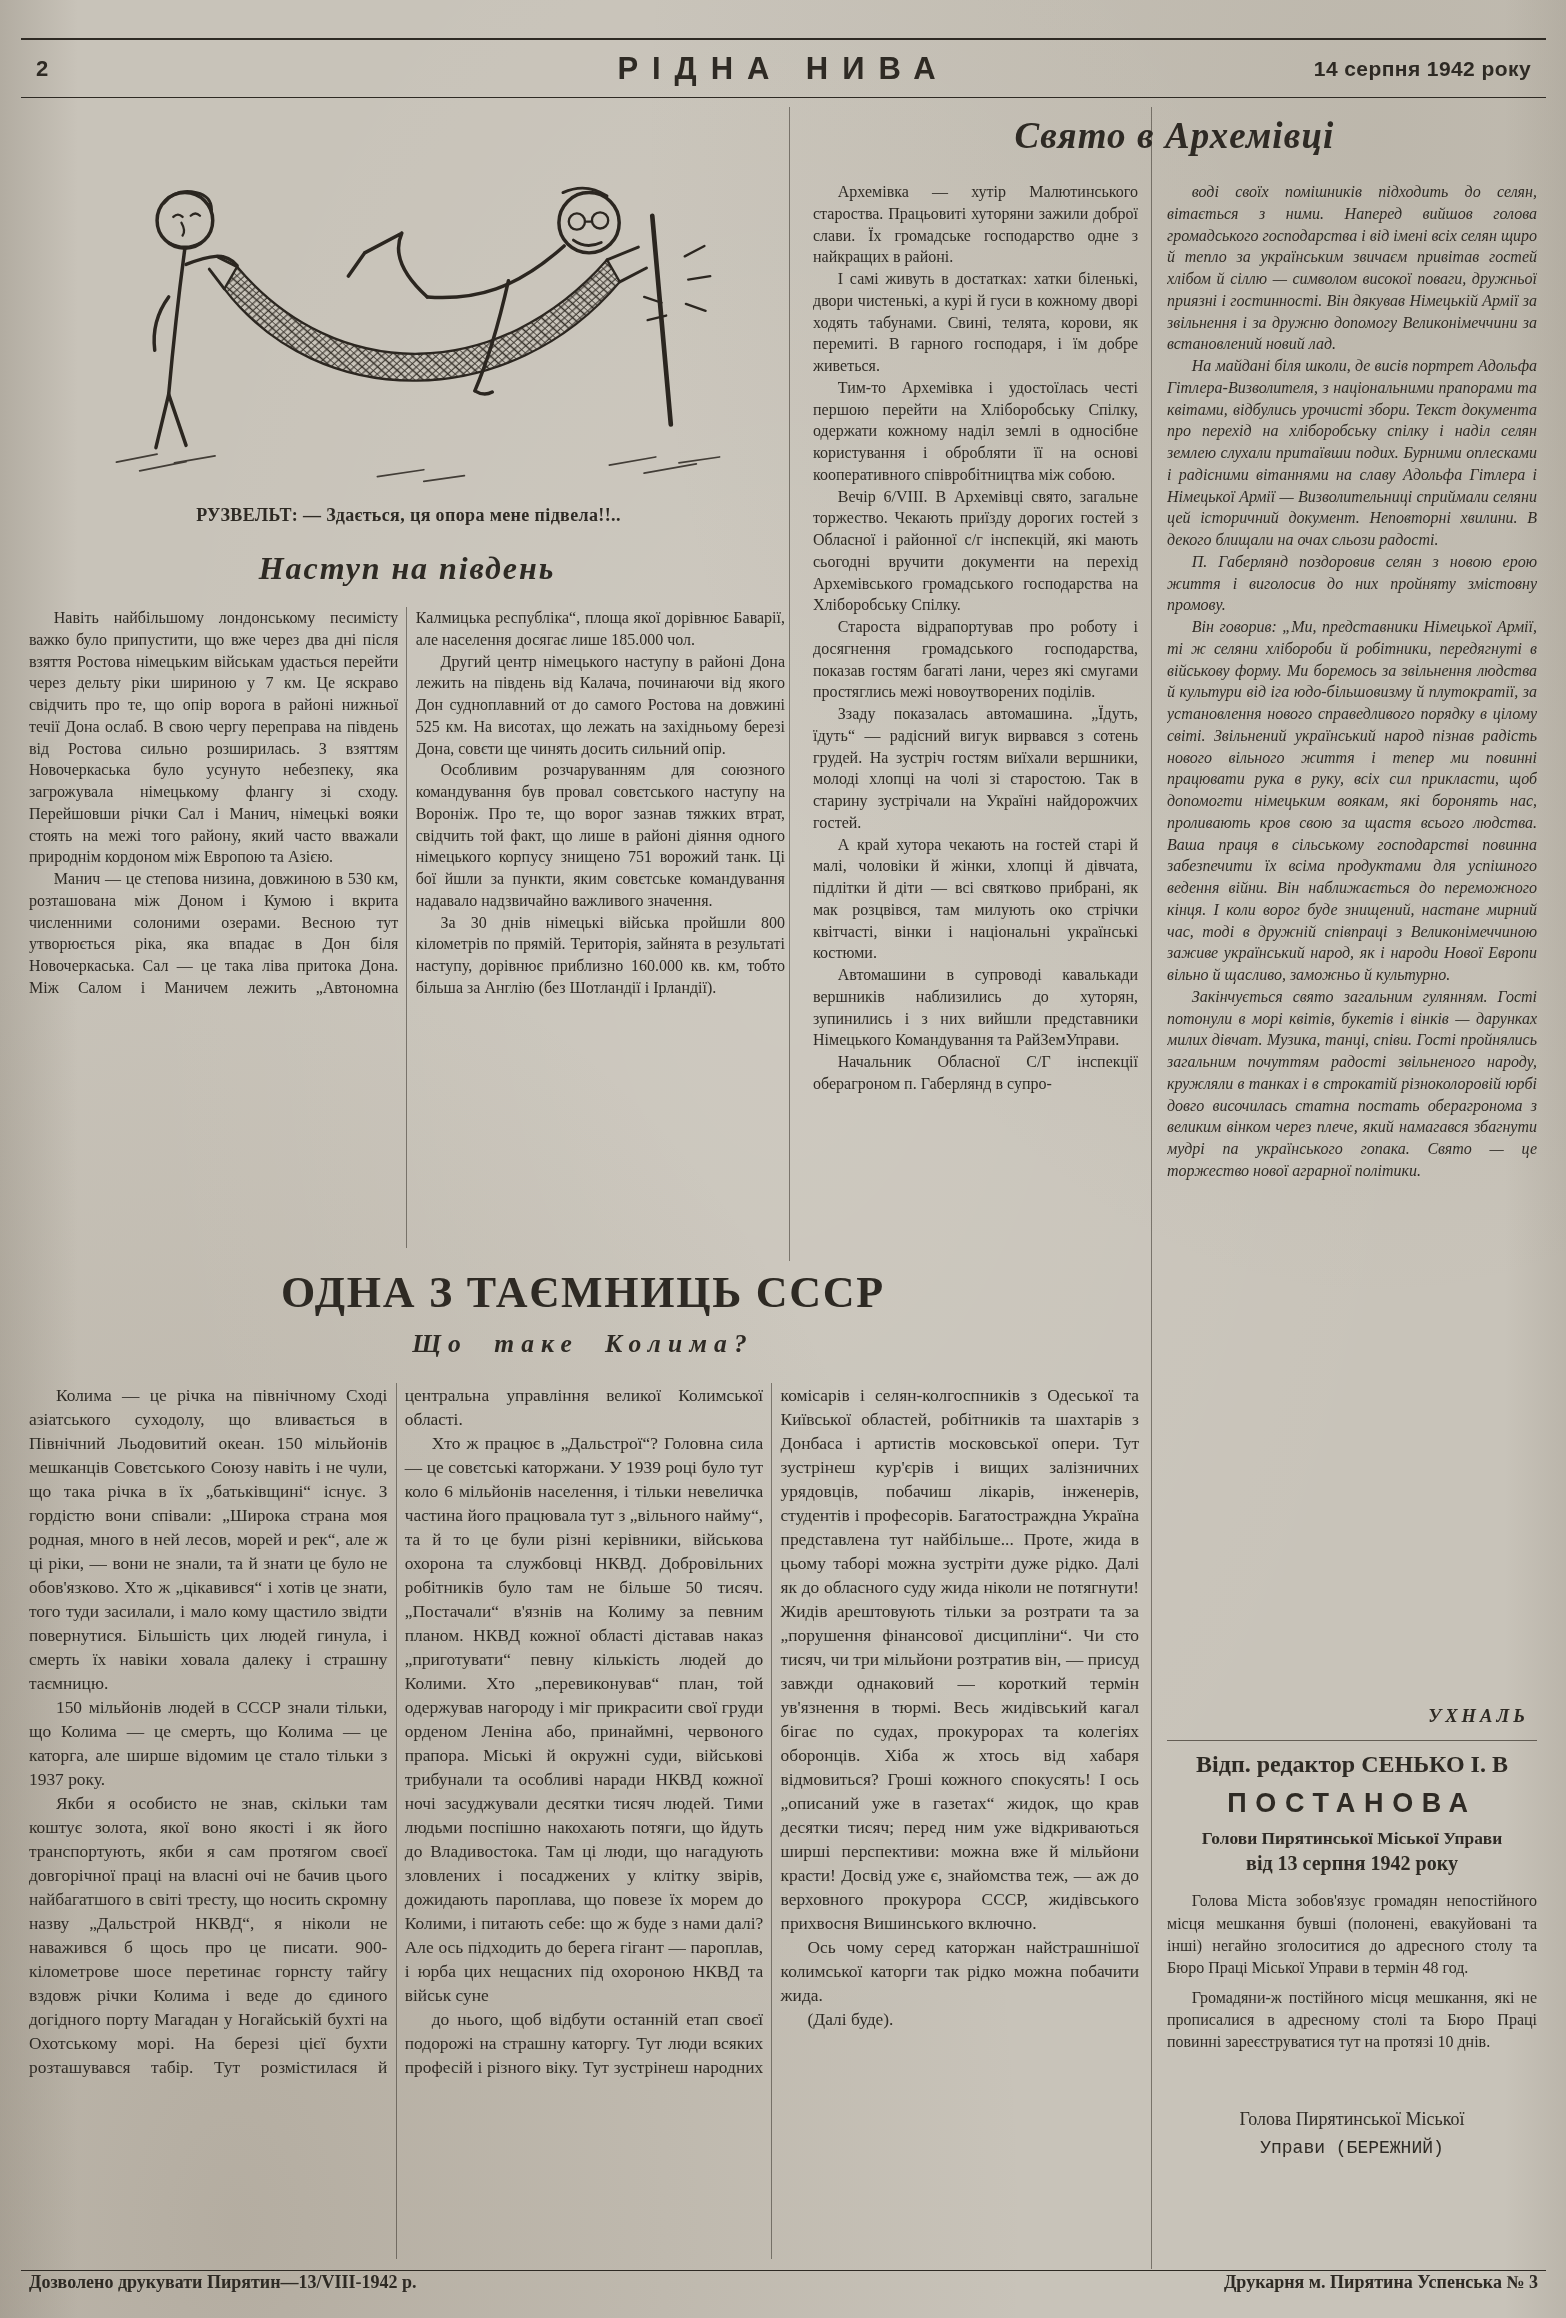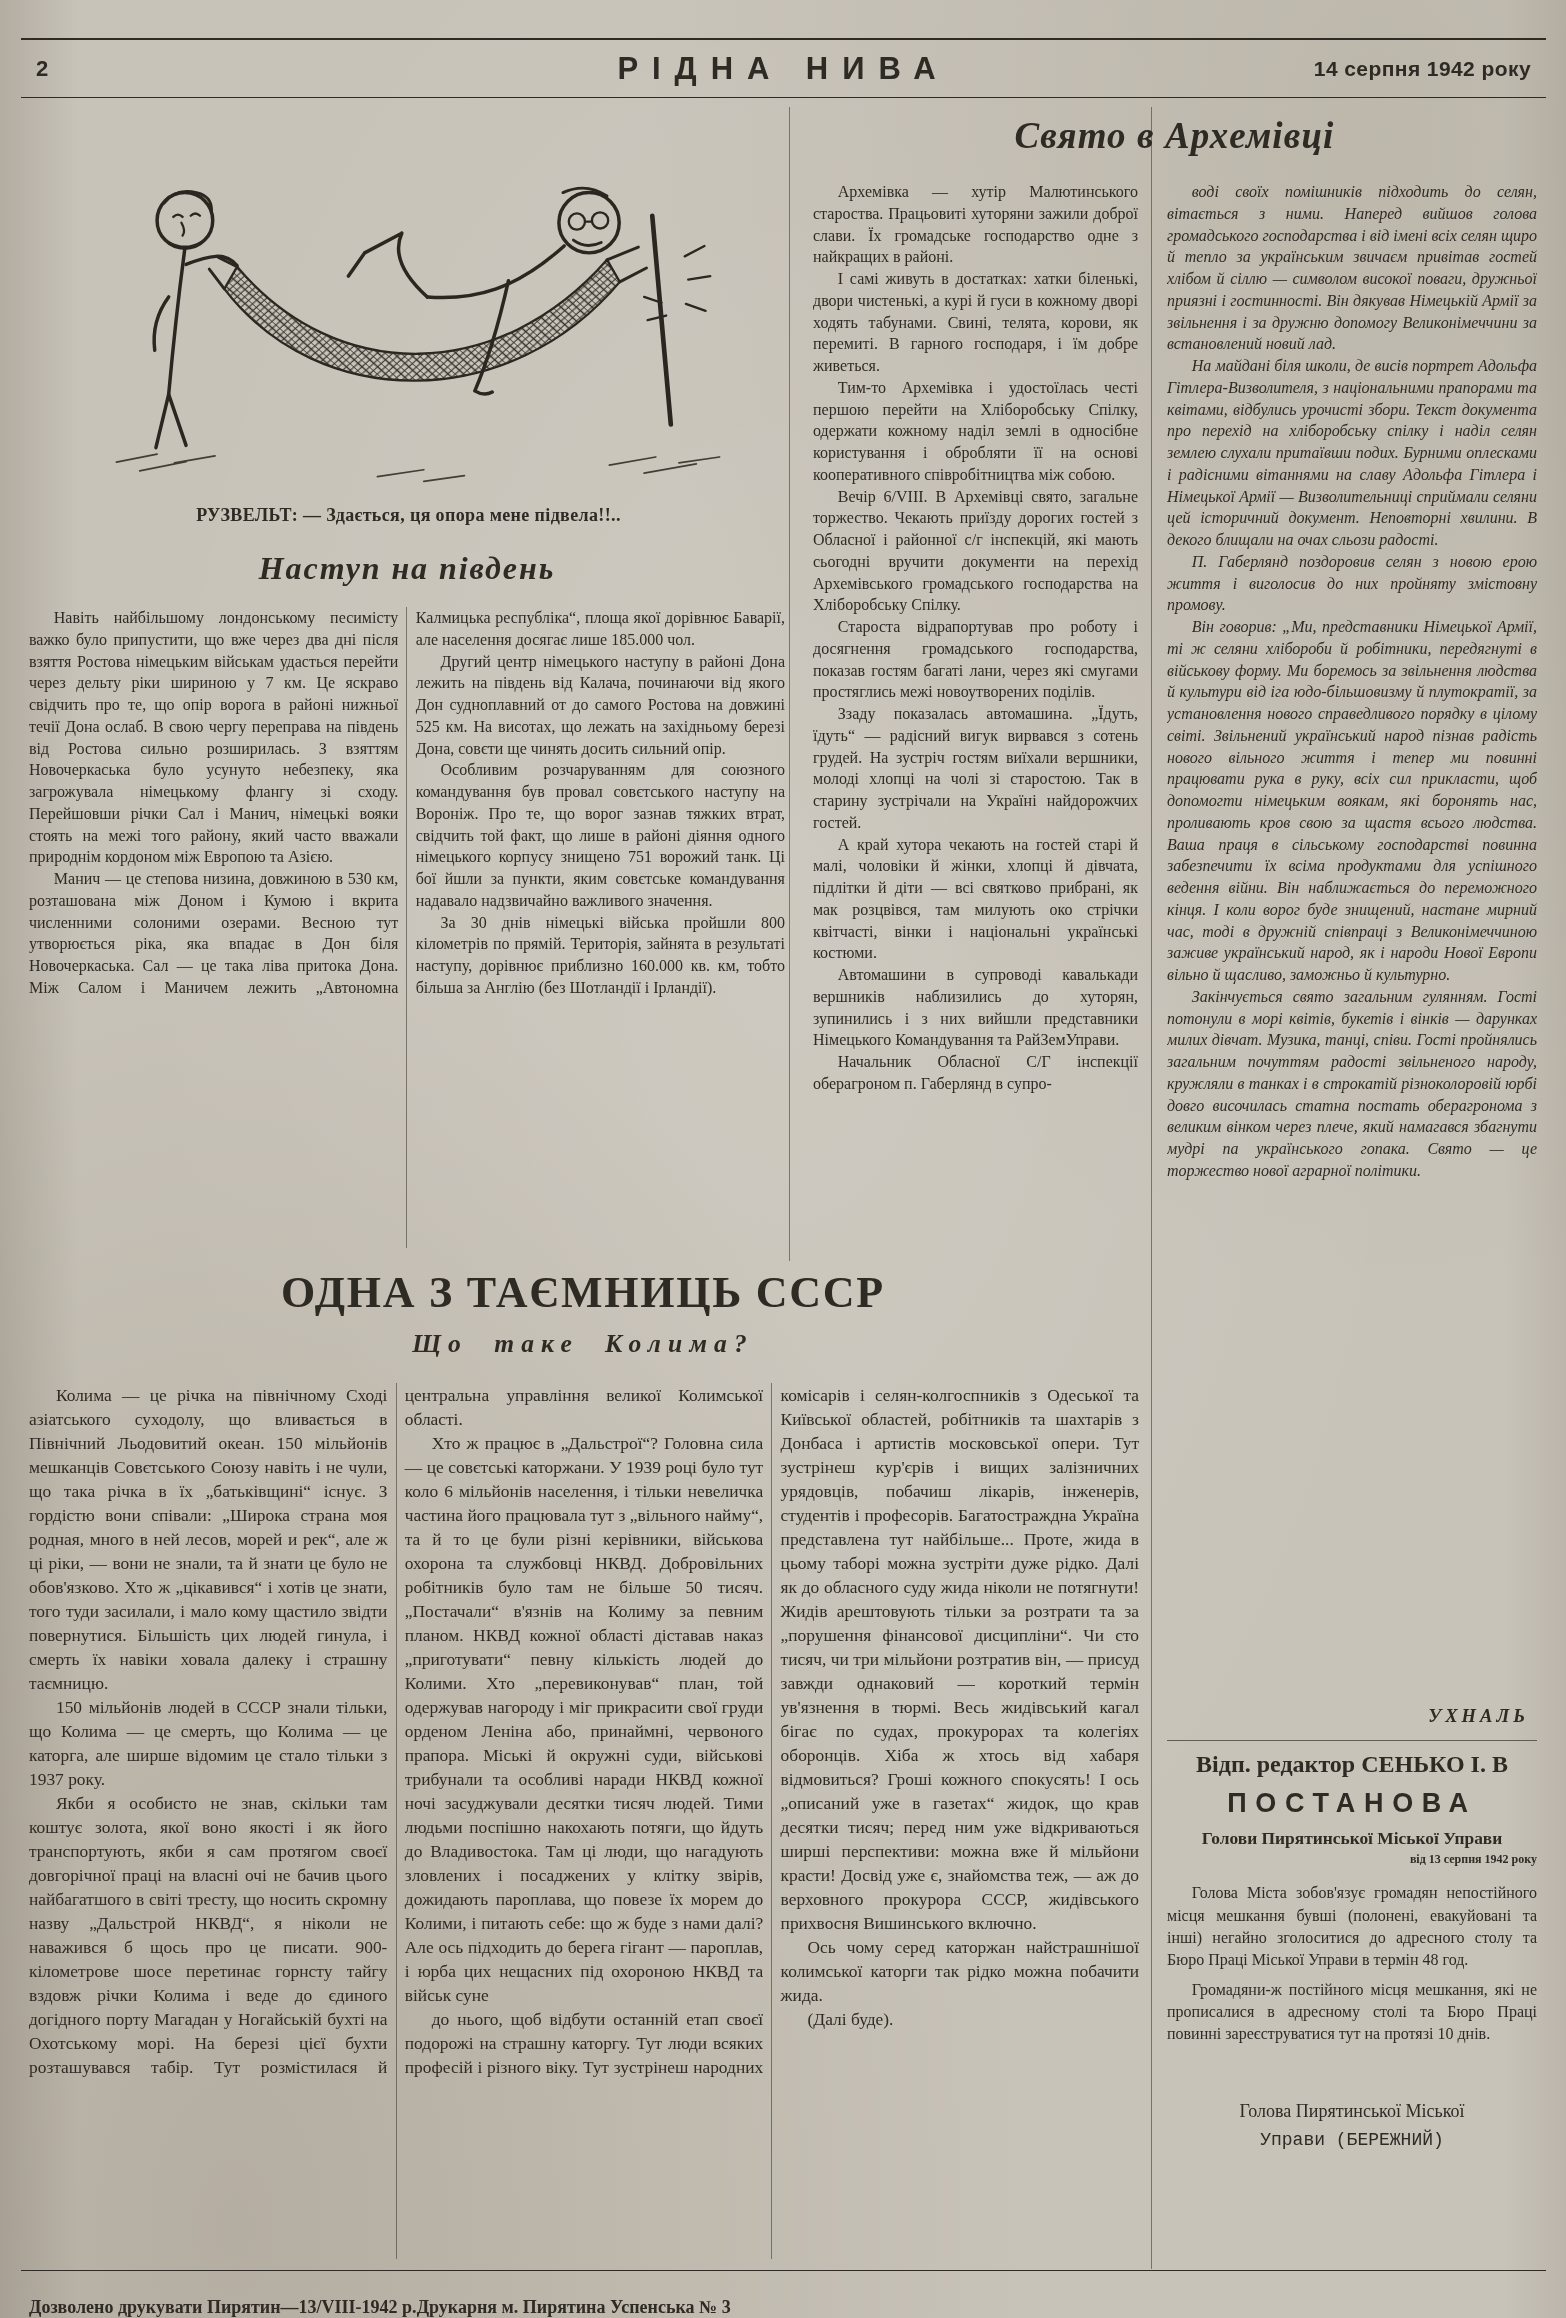"від 13 серпня 1942 року" .postanova-sub2 { font-size: 12px -> 20px; text-align: right -> center }
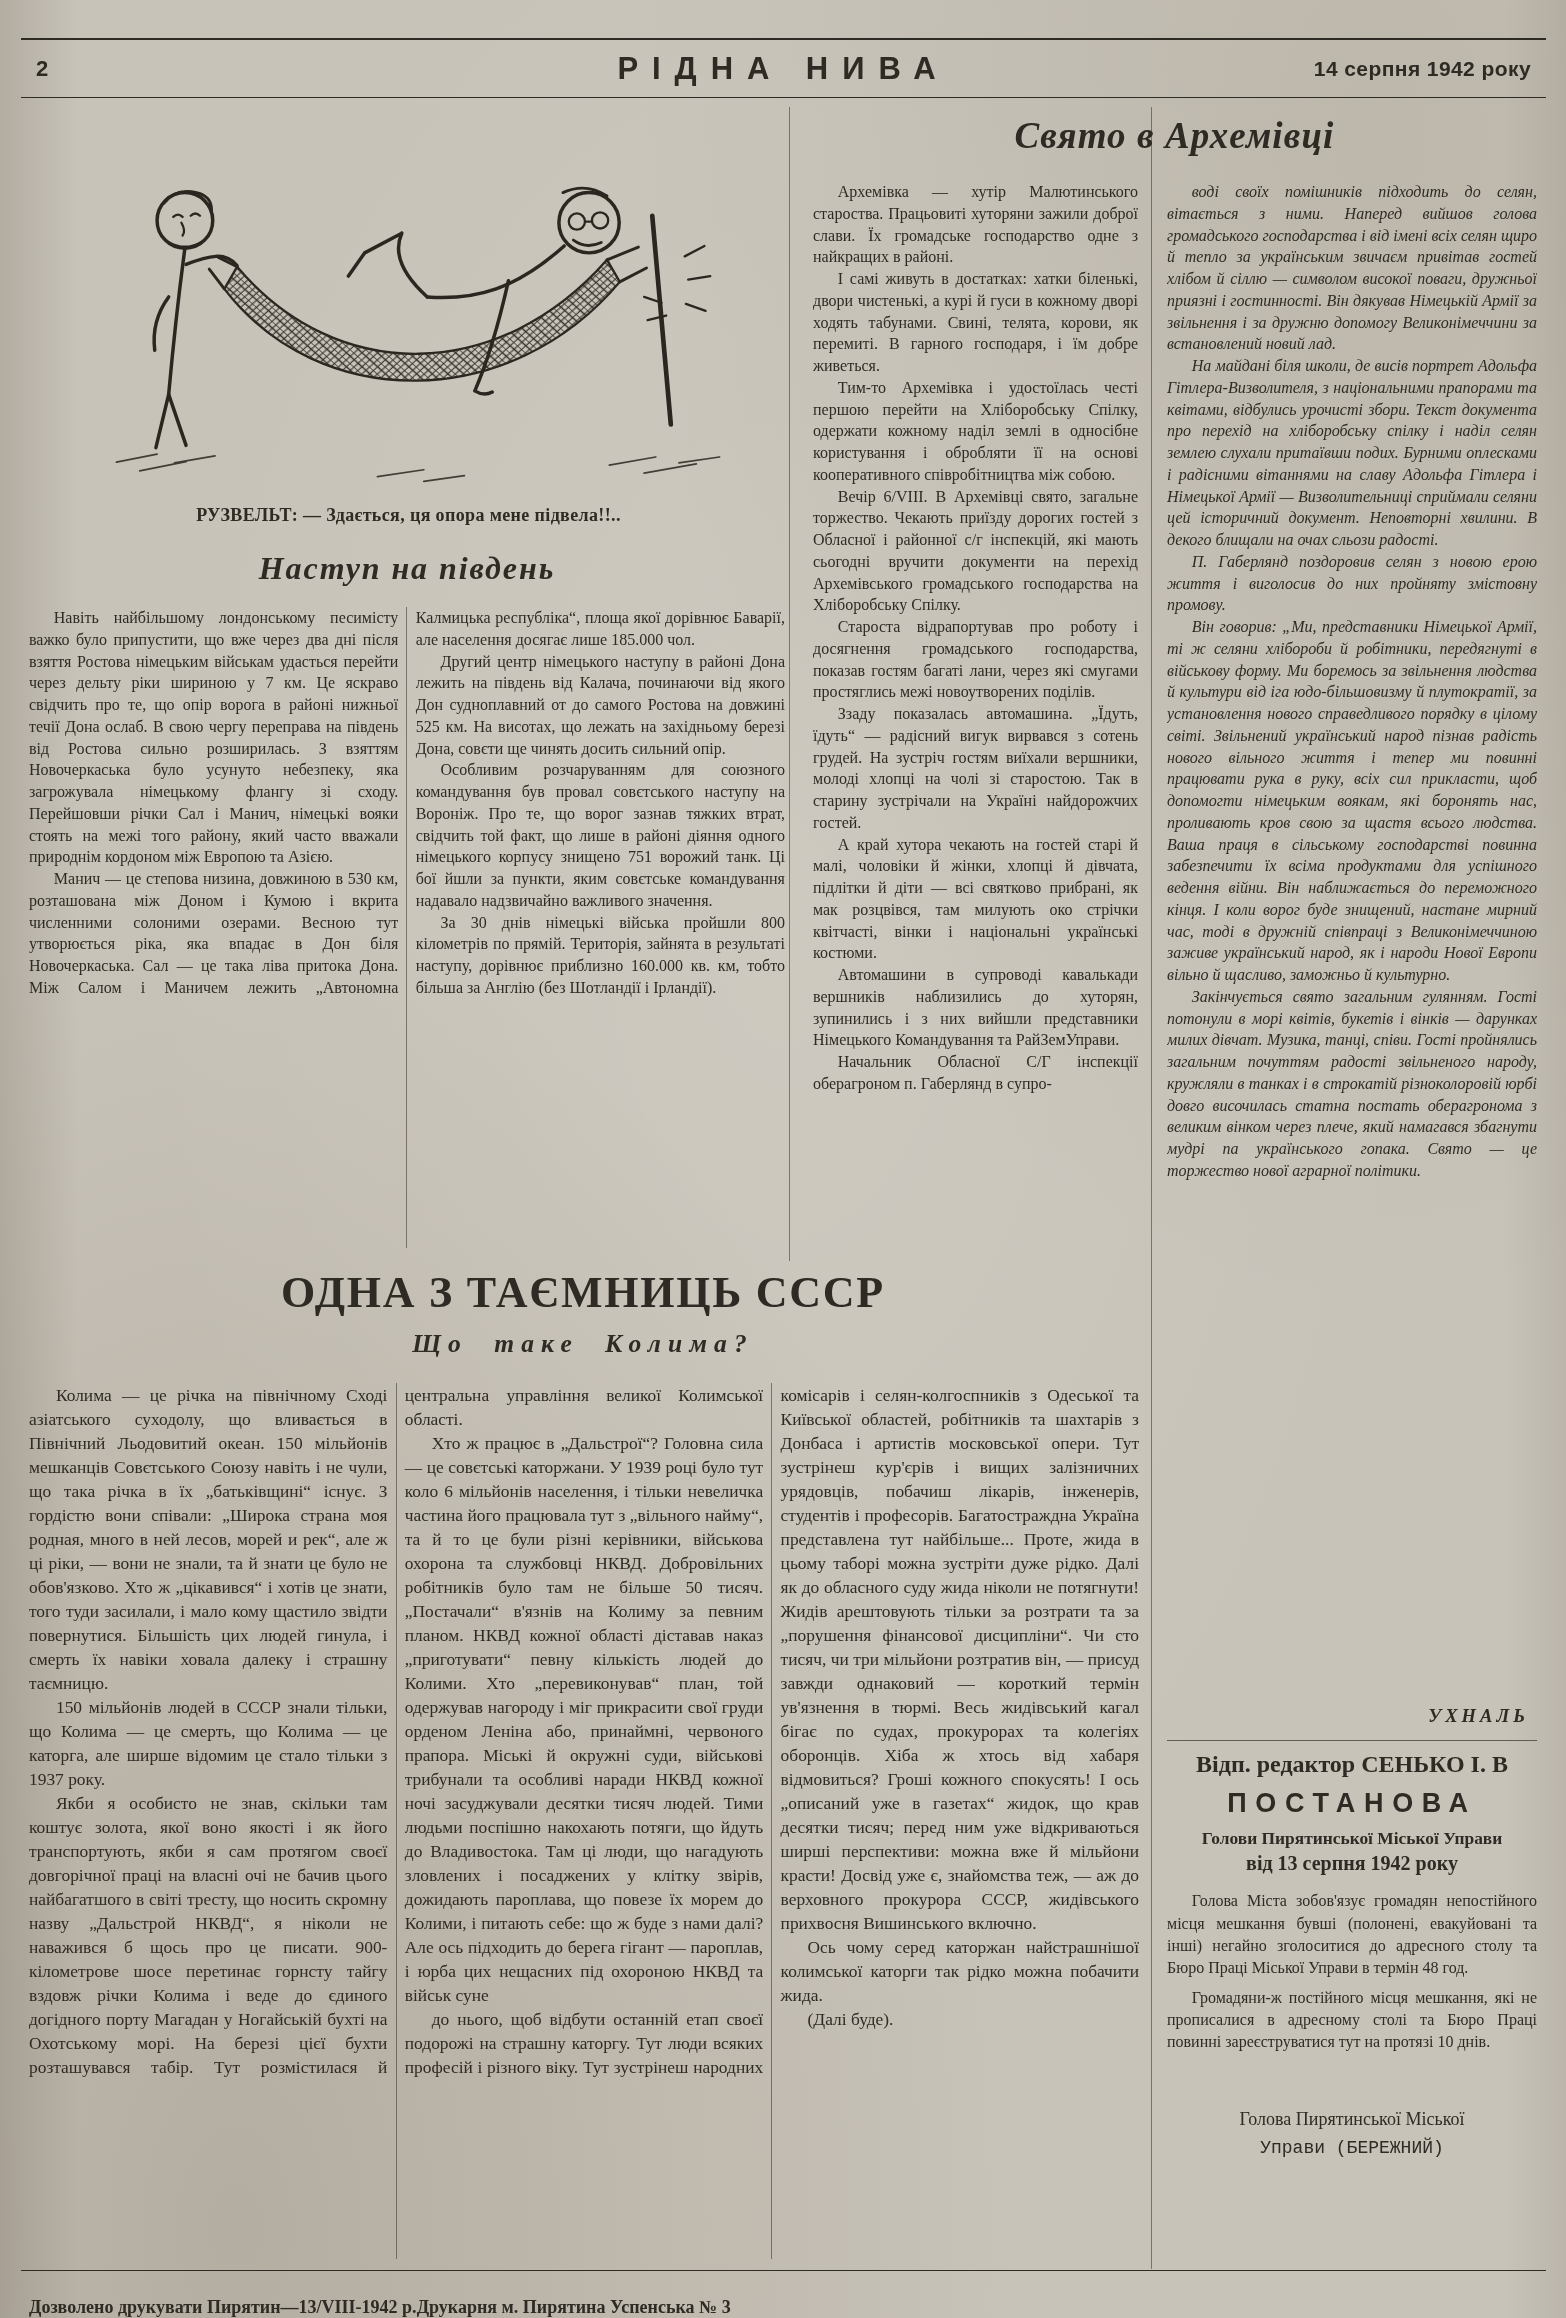"Дозволено друкувати Пирятин—13/VIII-1942" .pagefooter { justify-content: flex-start -> space-between; padding: 26px 8px 0 8px -> 1px 8px 0 8px }
